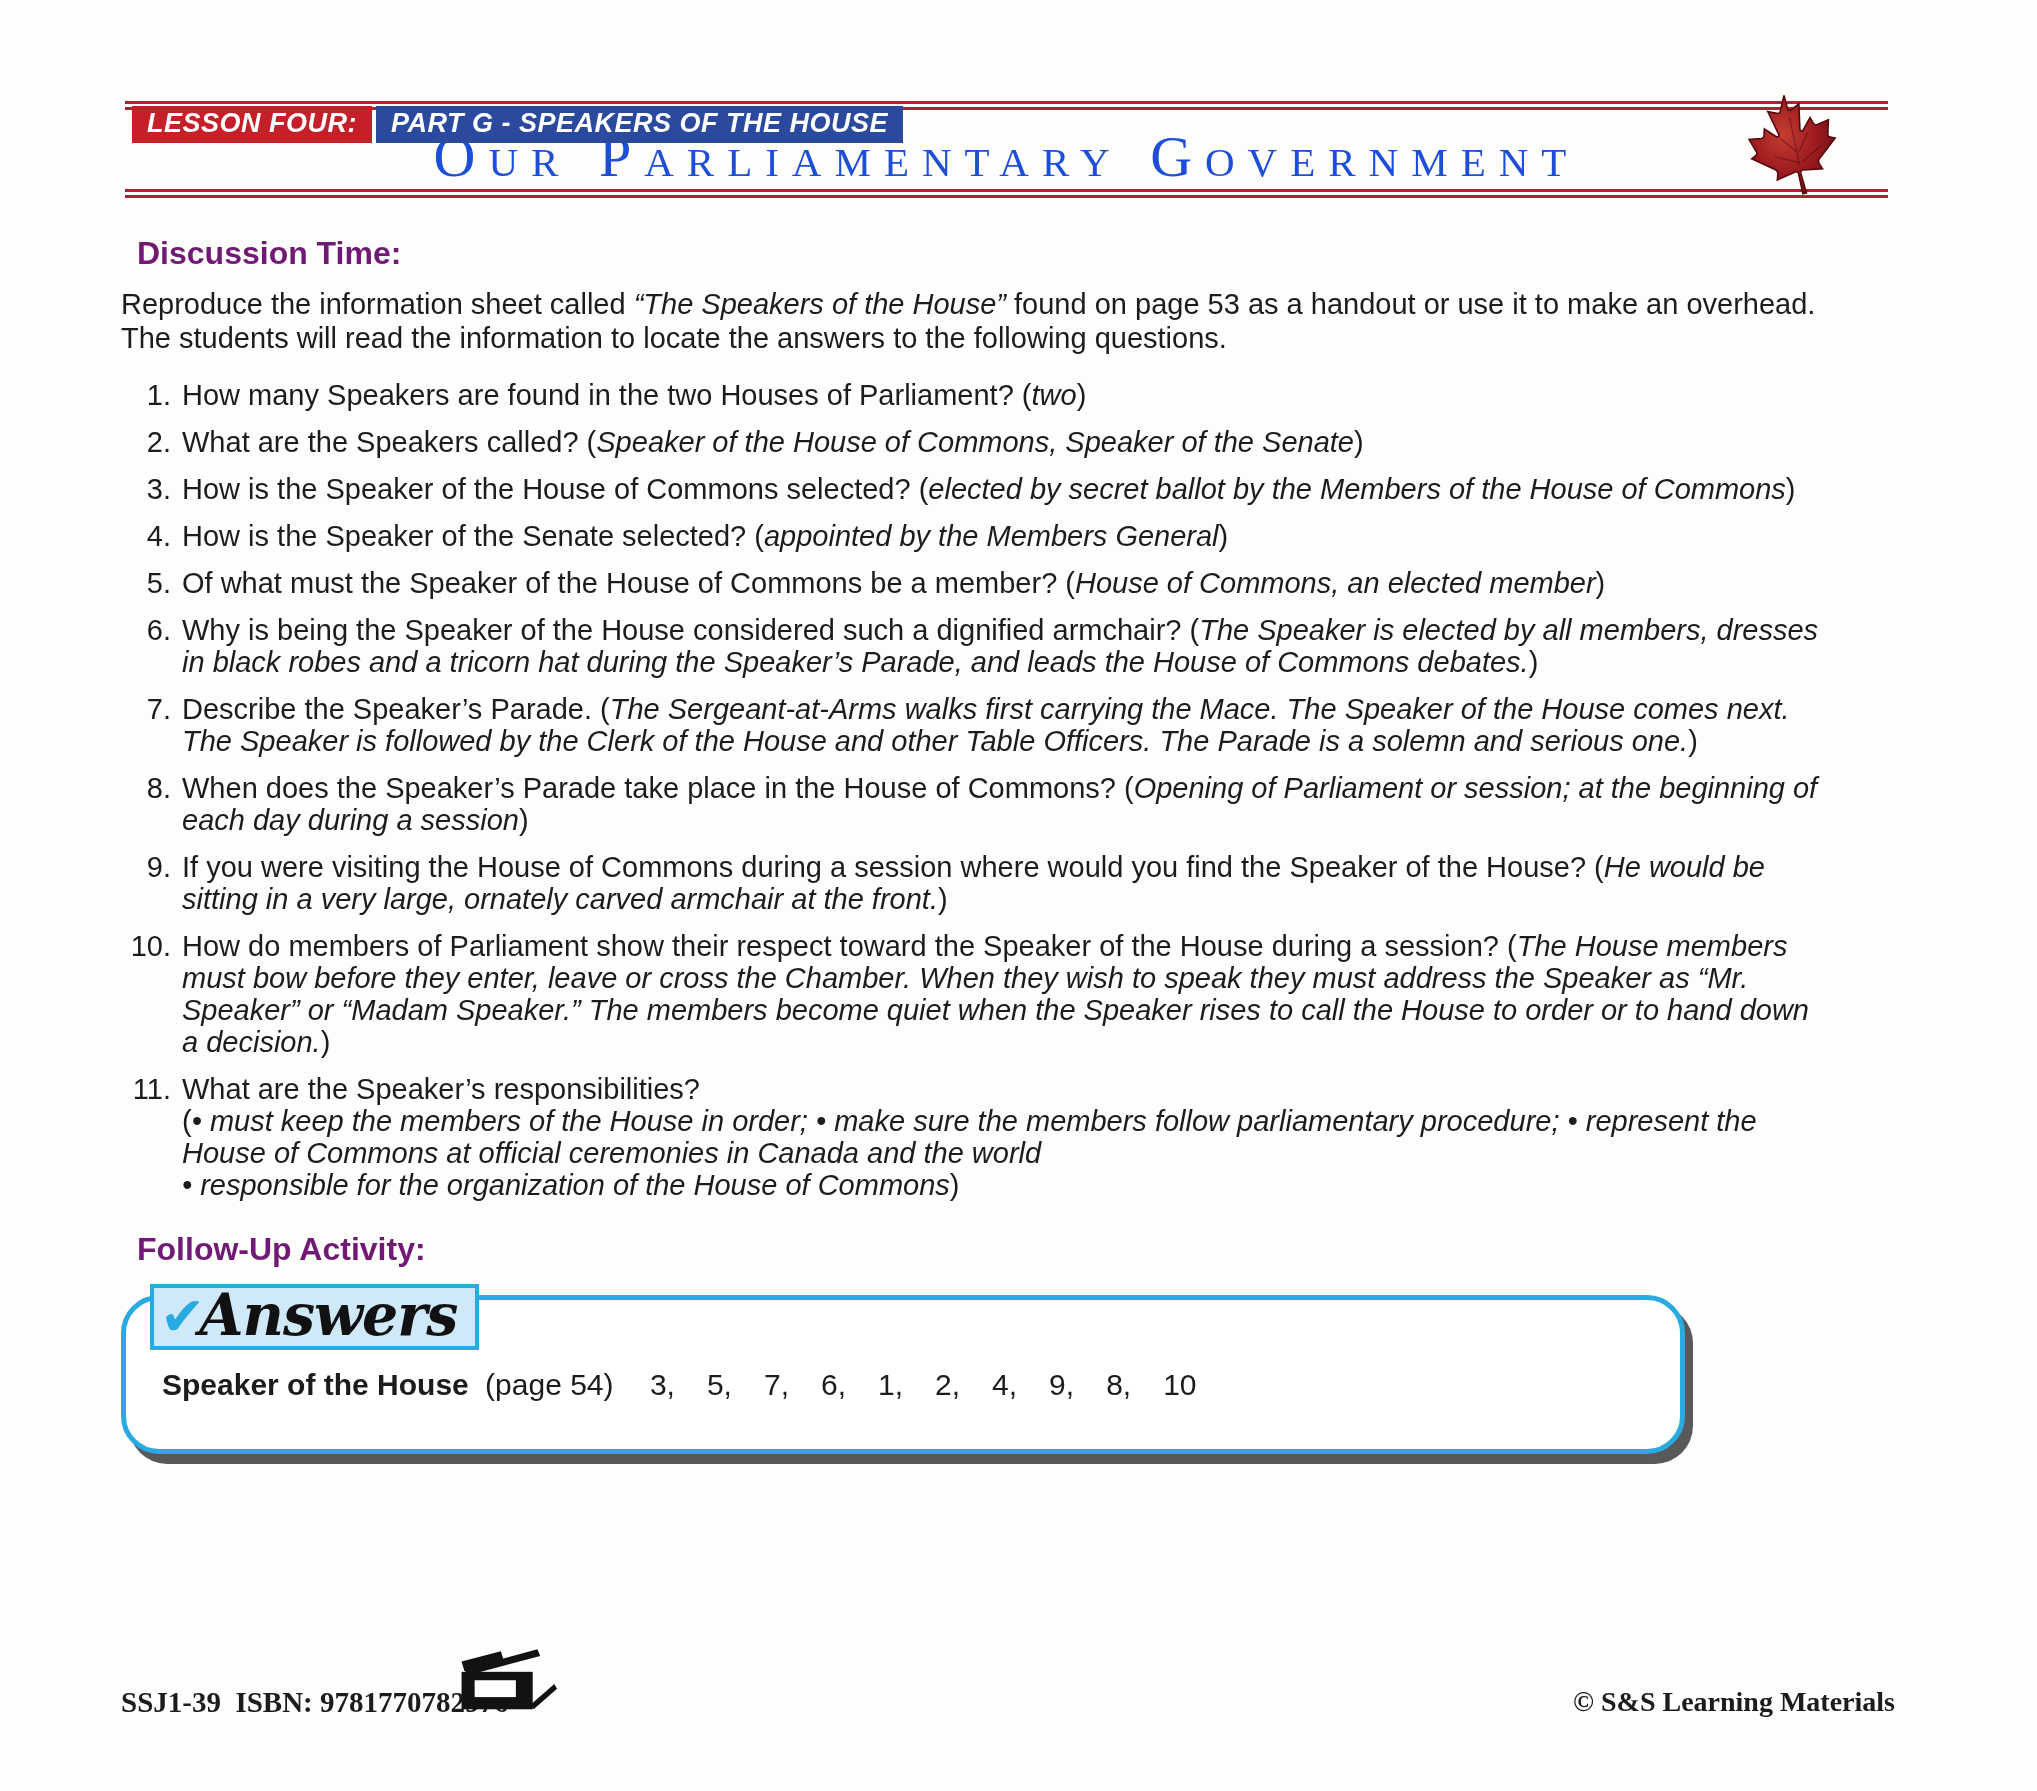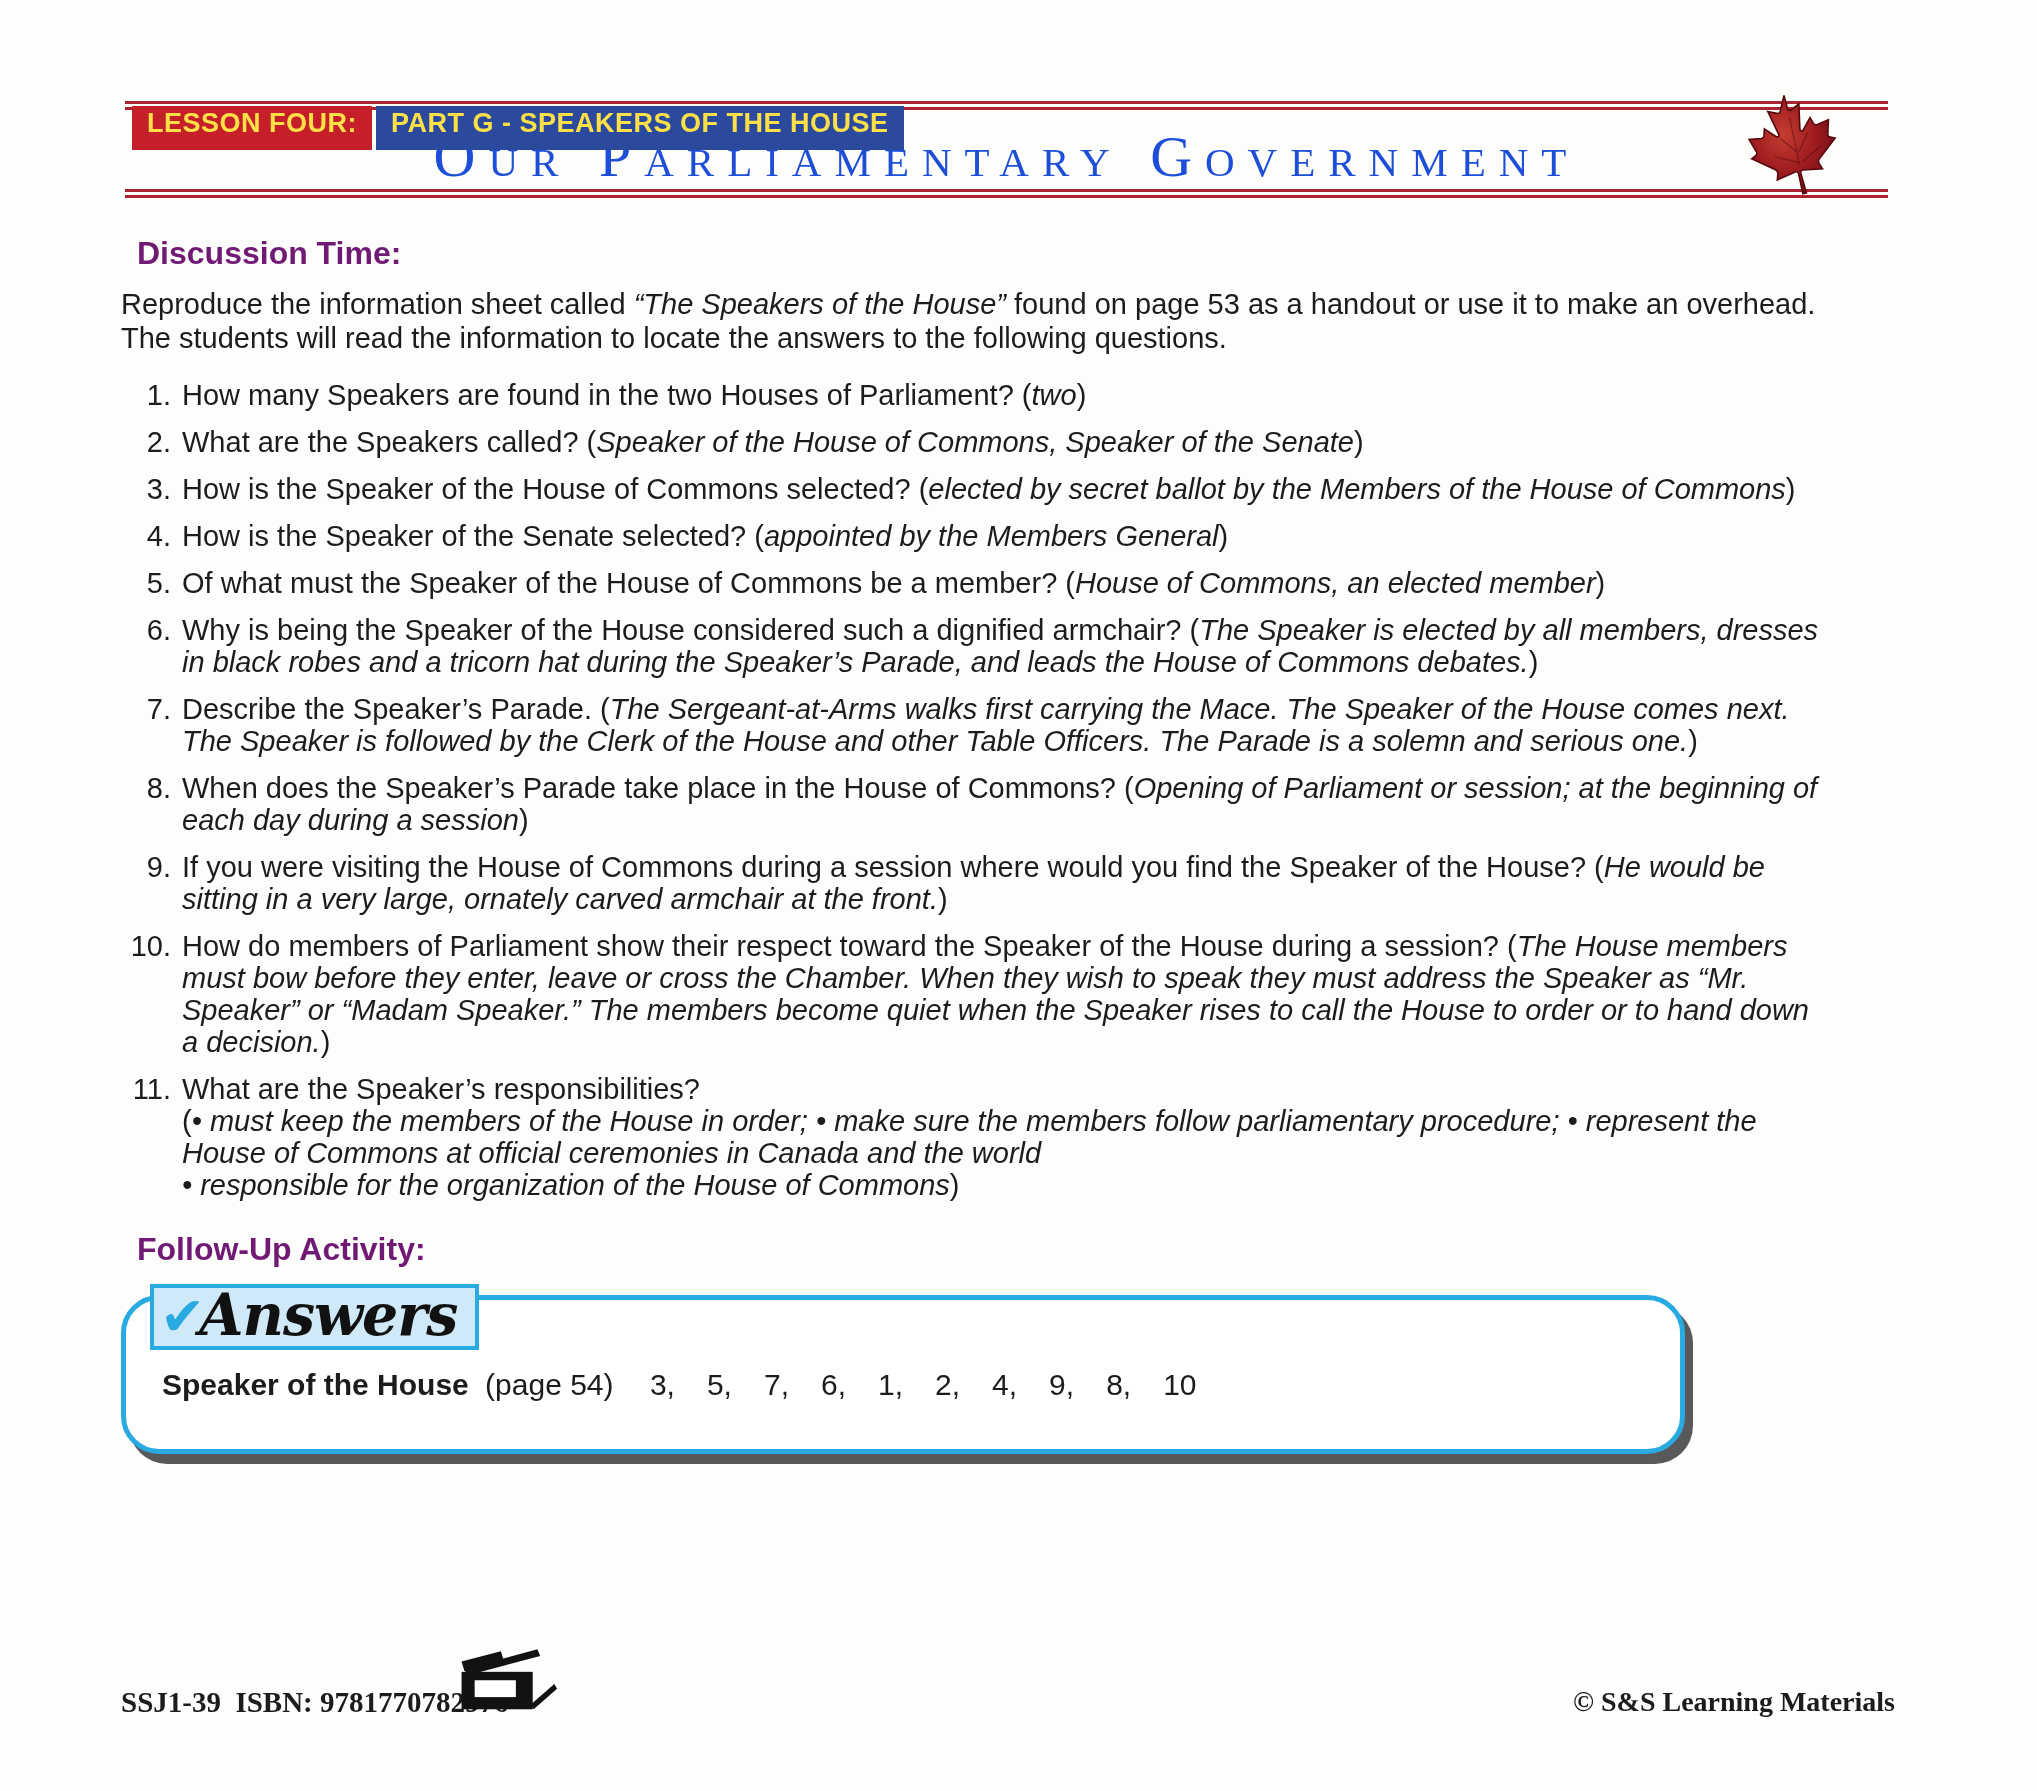"LESSON FOUR:" .lesson-box,.part-box { color: #fde047 -> #ffffff; font-style: none -> italic; padding: 2px 15px 12px 15px -> 2px 15px 5px 15px }
